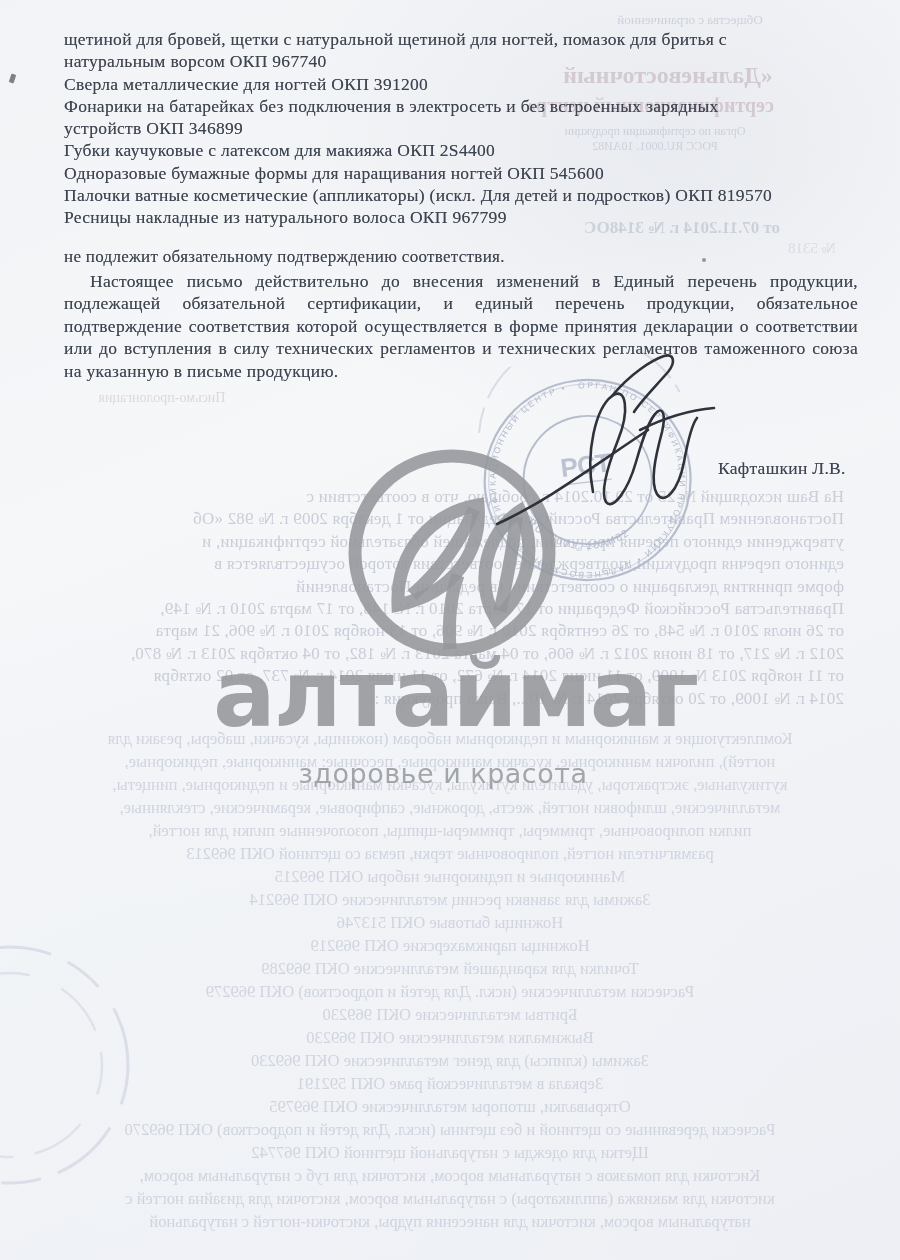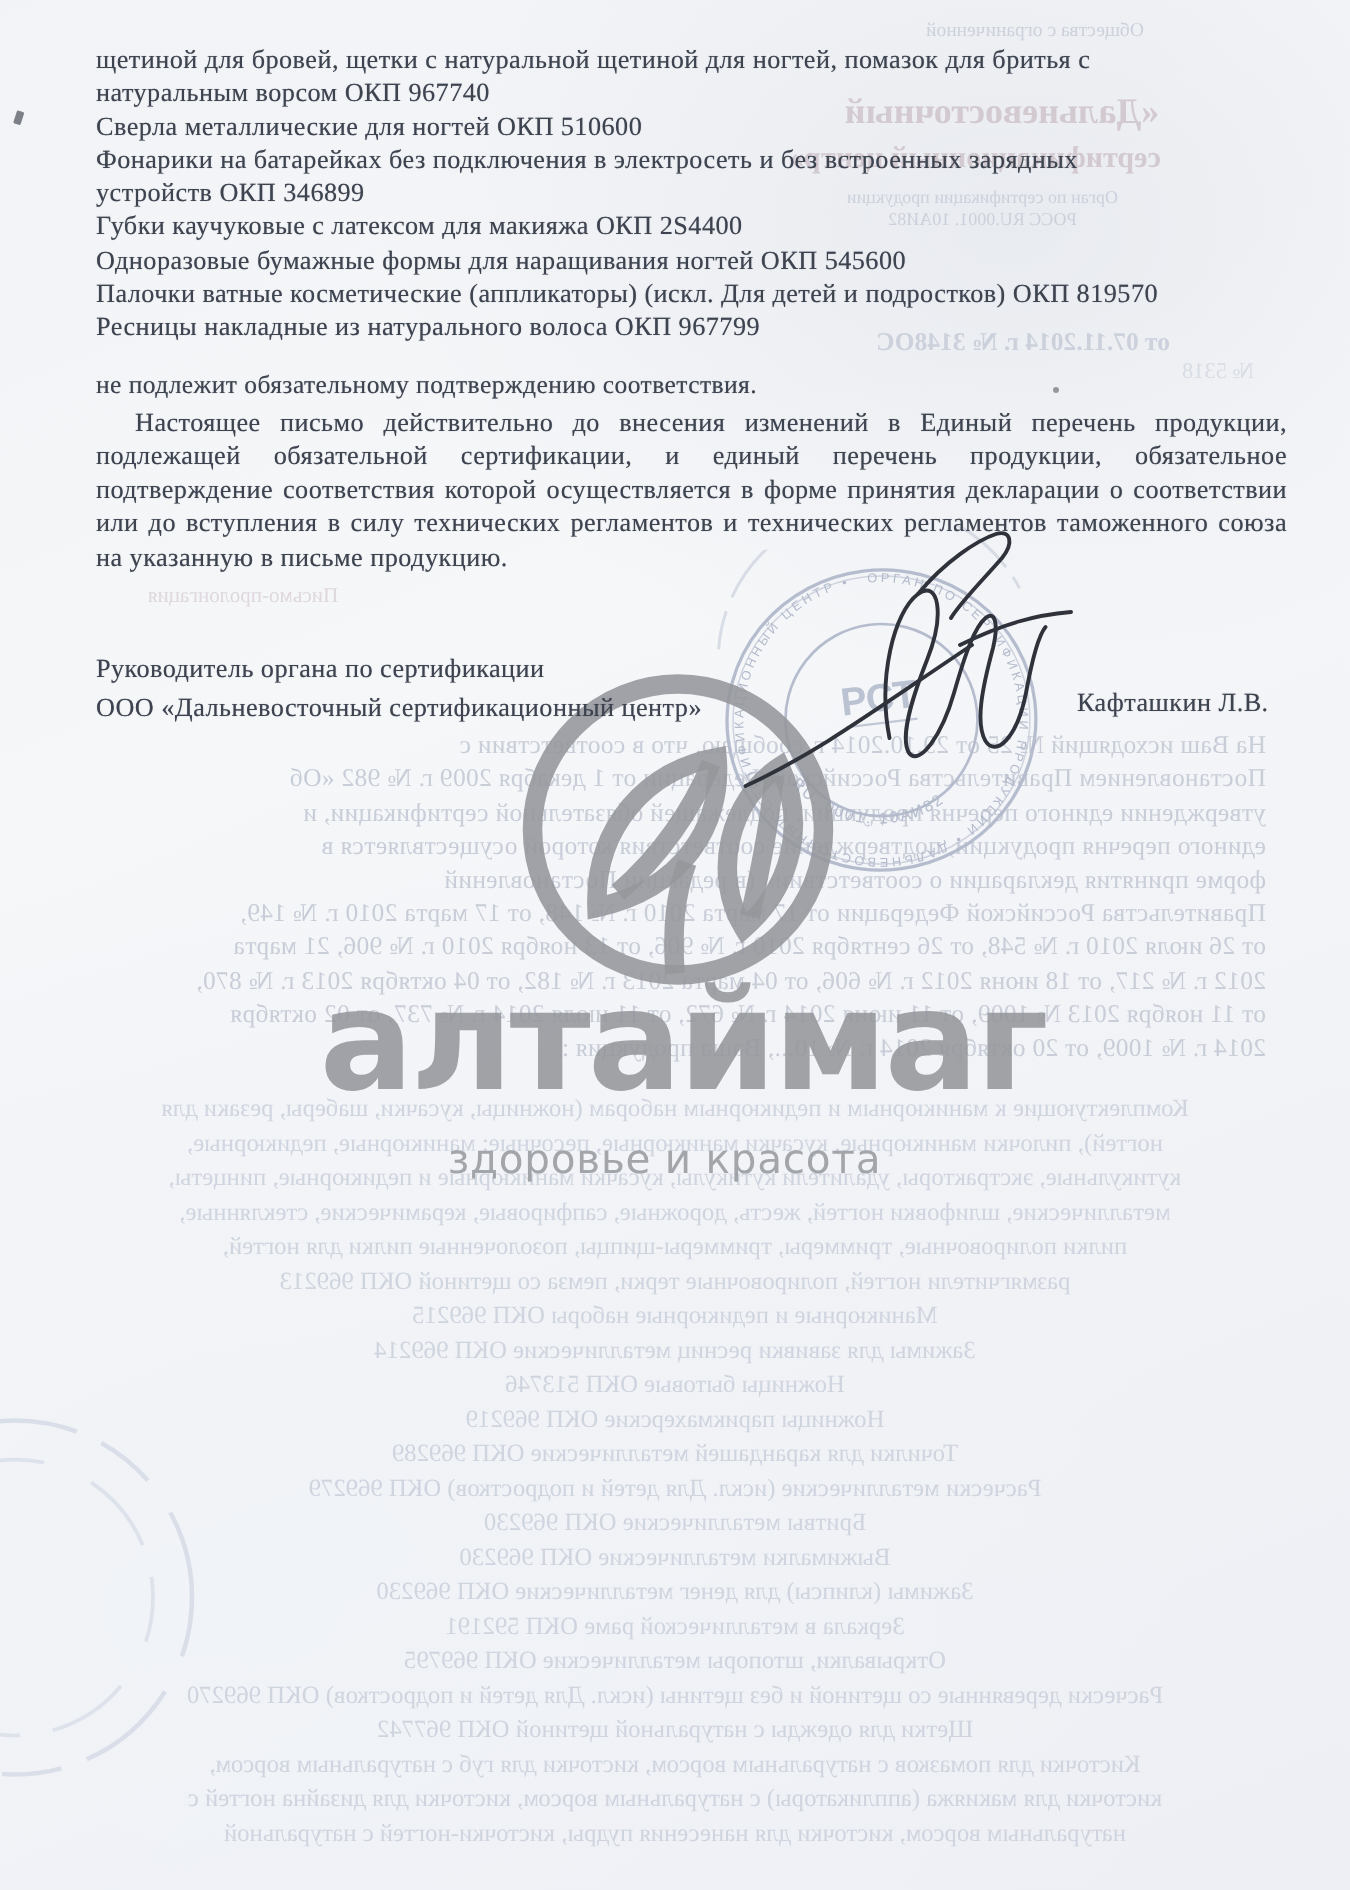"Сверла металлические для ногтей ОКП" div.tl-line { text: 510600 -> 391200 }
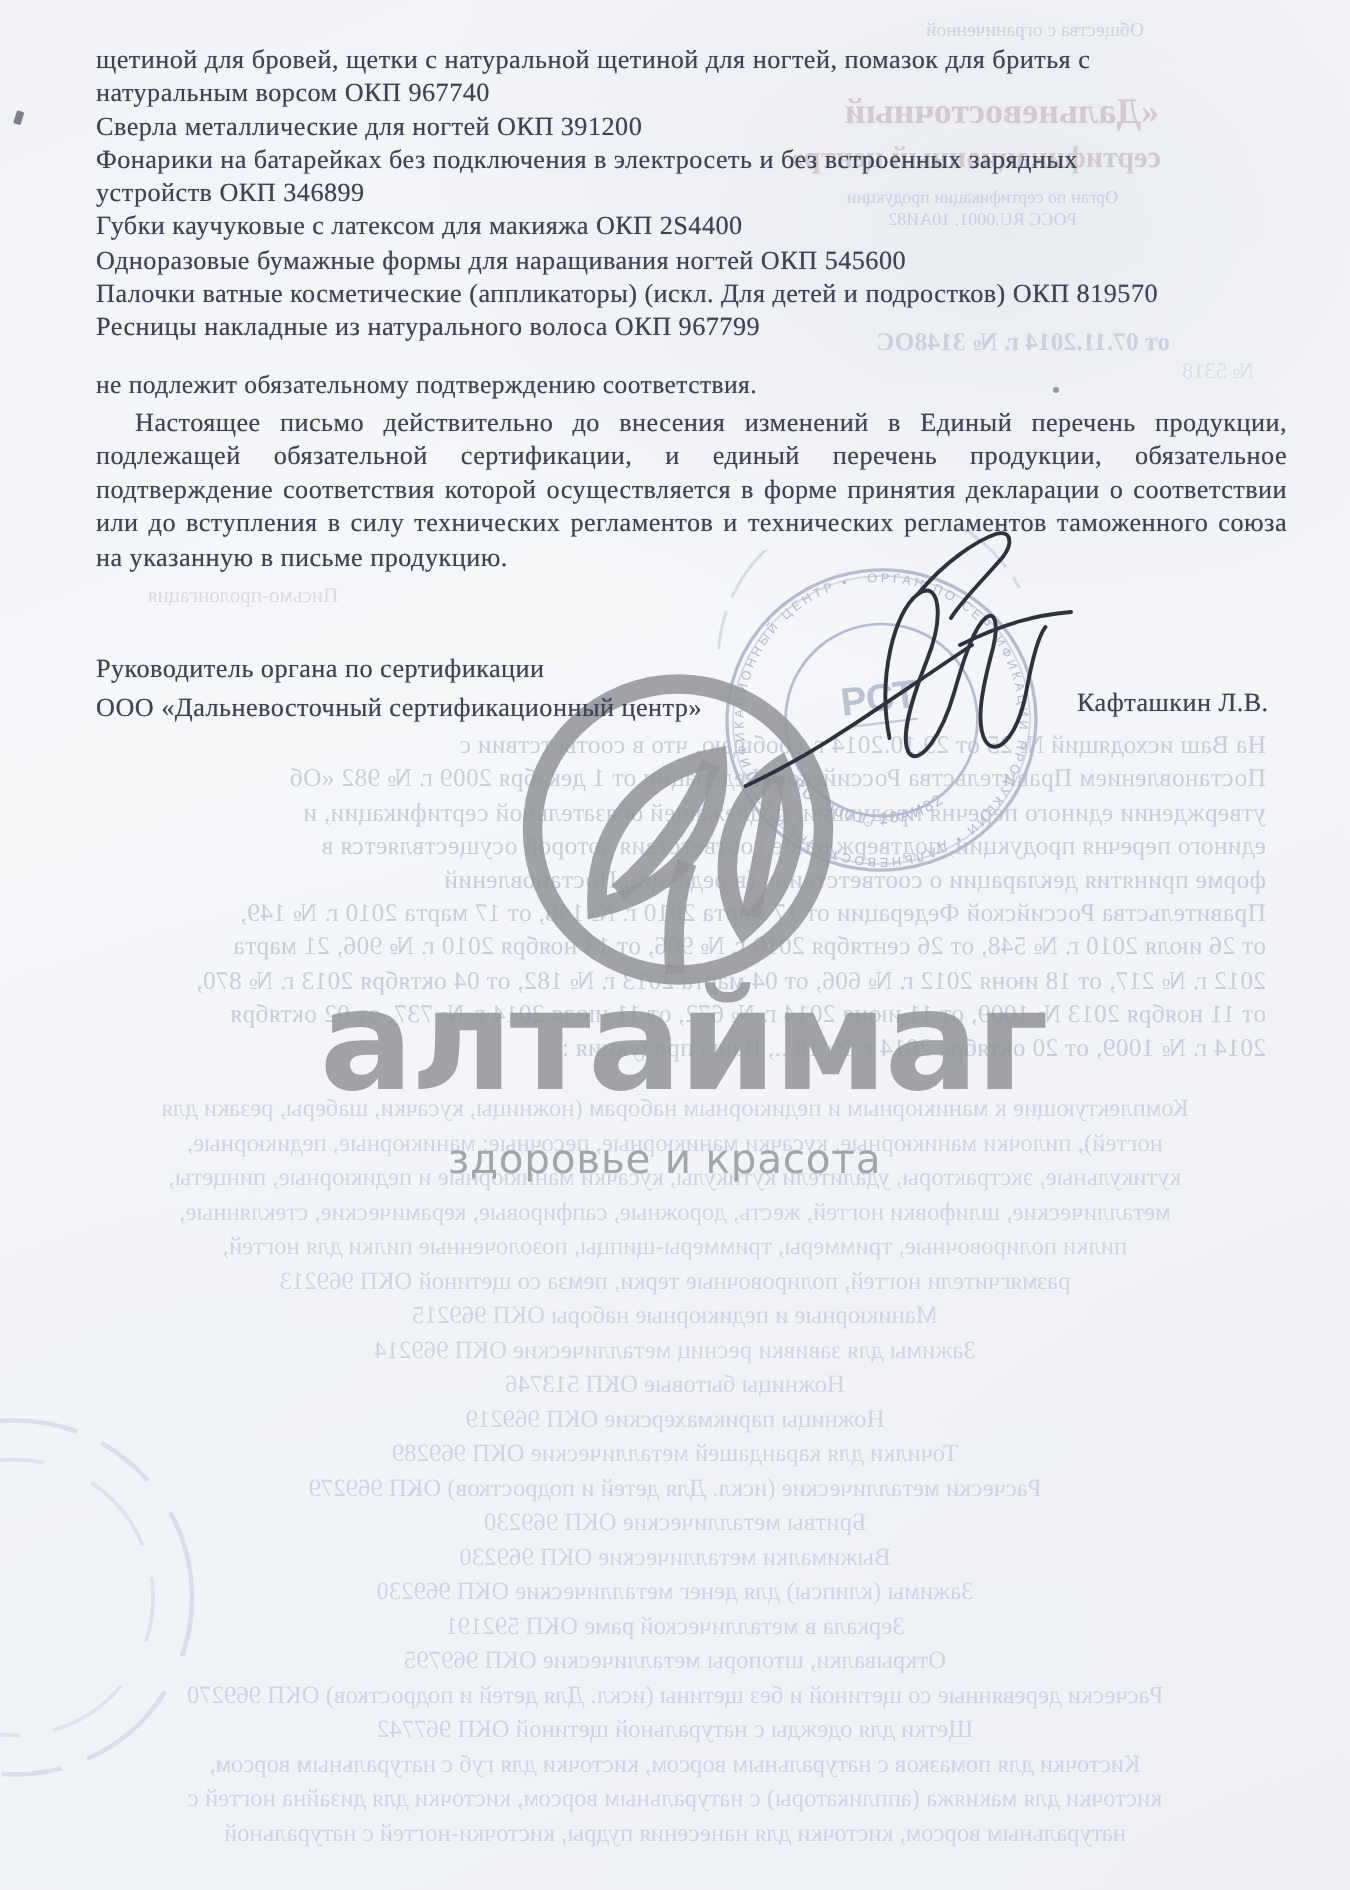"Руководитель органа по сертификации" div.sig-role { html: <div> <div>Руководитель органа по сертификации</div> <div>ООО «Дальневосточный сертификационный центр»</div> </div> -> none }
